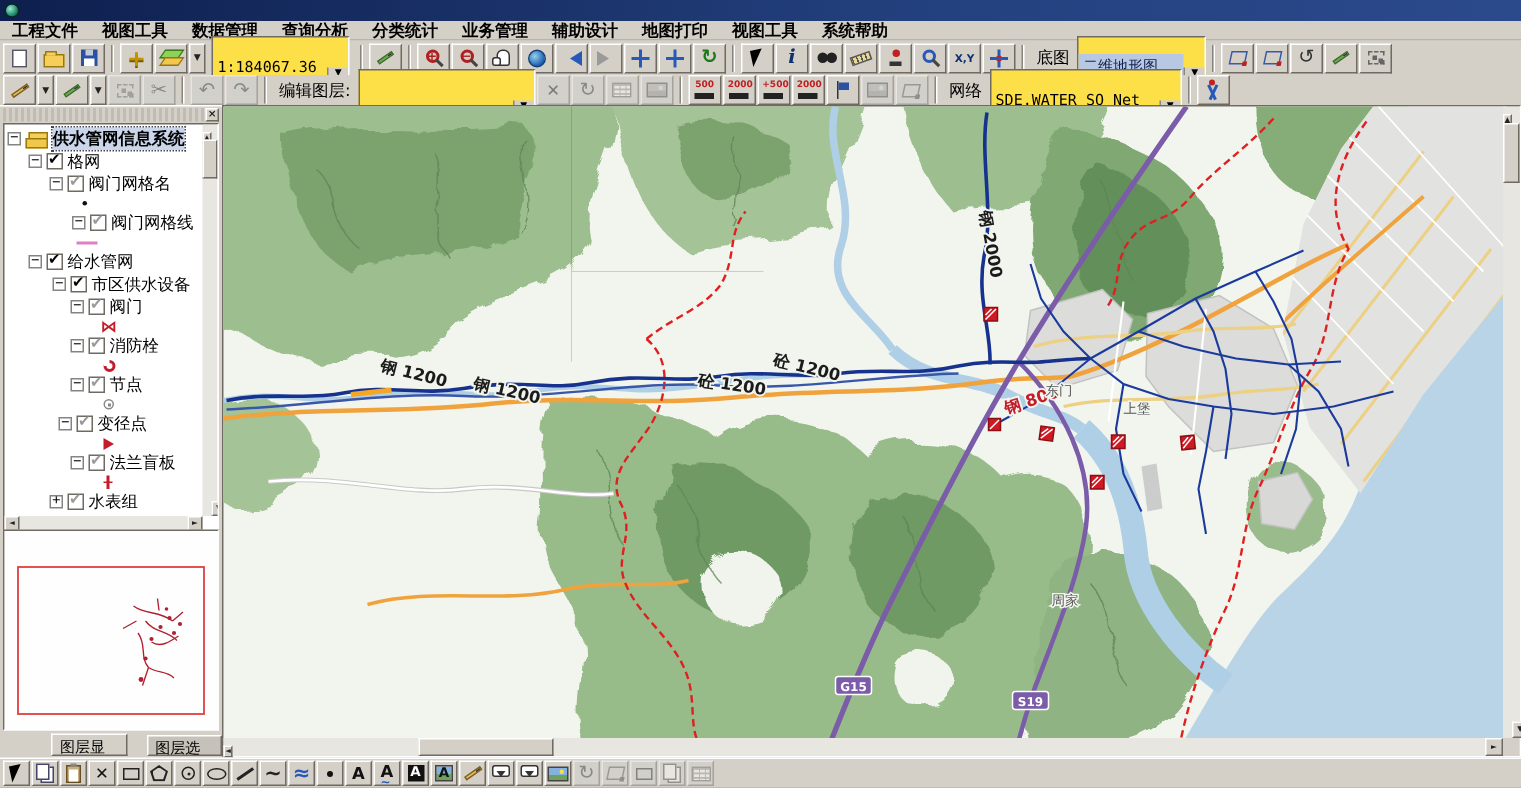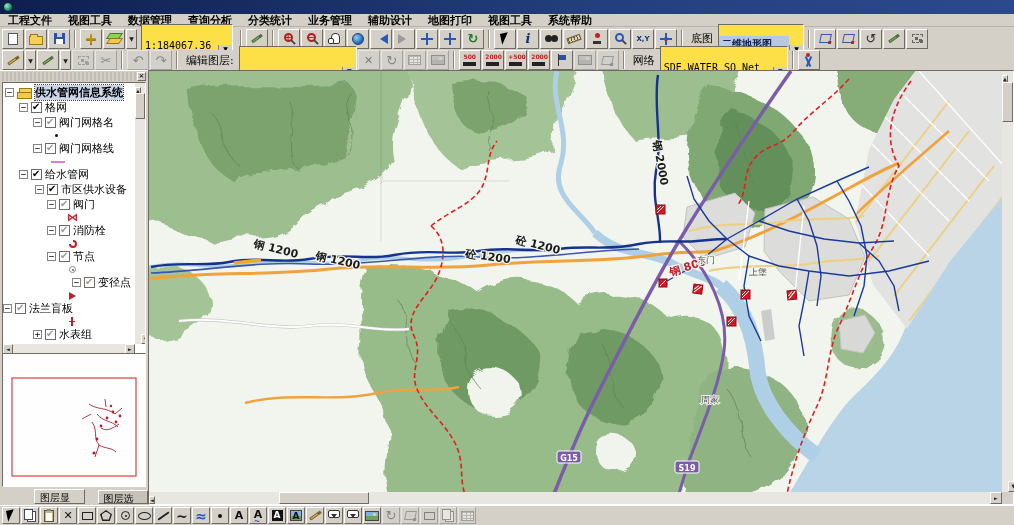"二维地形图" .combo .cval.hl { font-weight: bold -> normal }
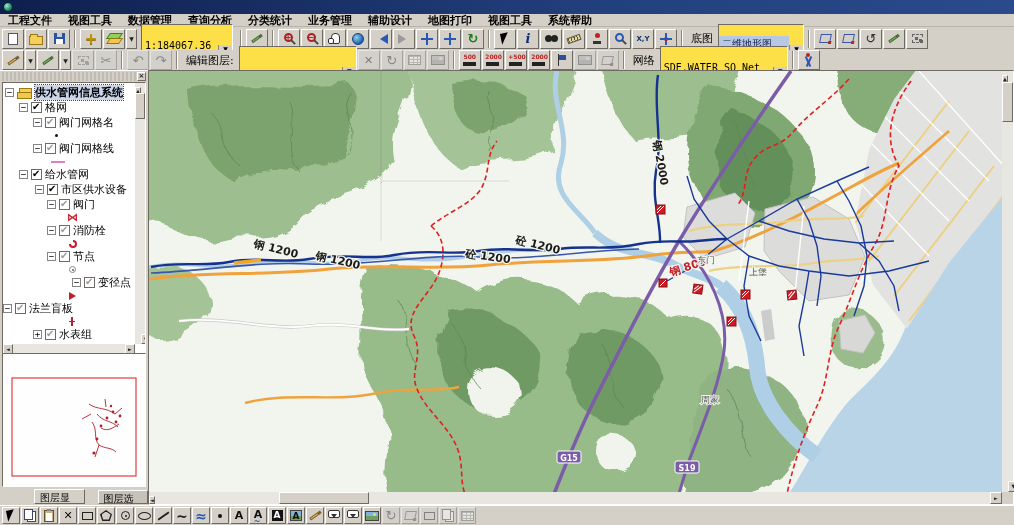"阀门网格线" div.trow { padding-left: 30px -> 45px }
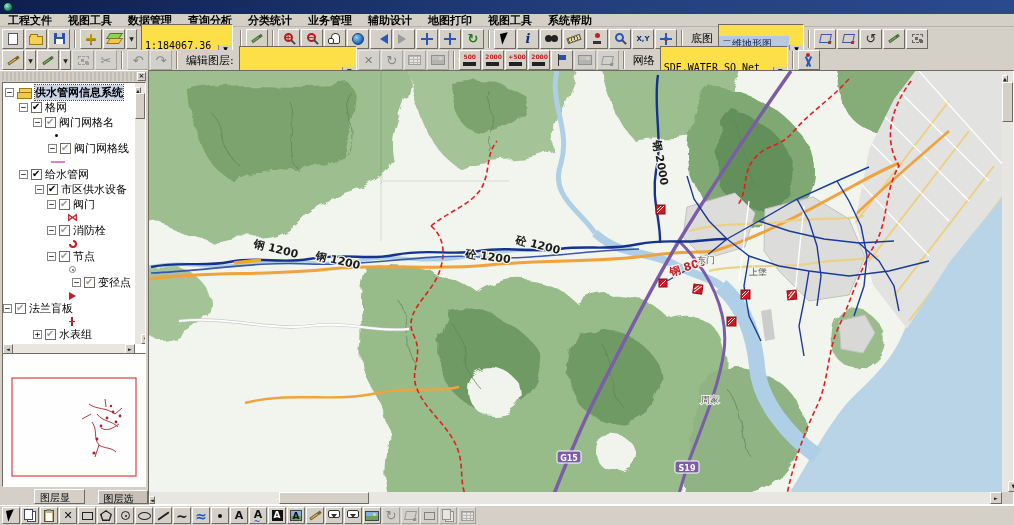"变径点" div.trow { padding-left: 69px -> 36px }
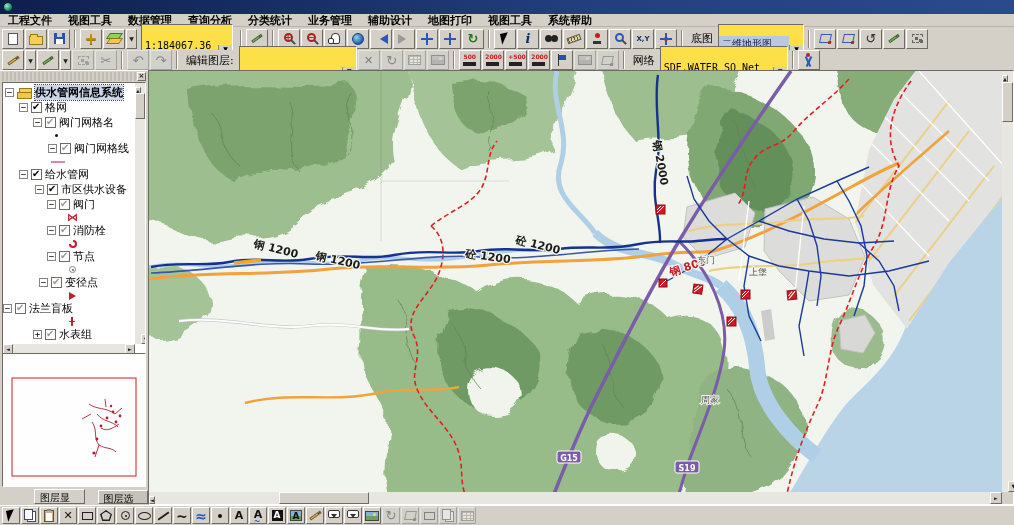"法兰盲板" div.trow { padding-left: none -> 44px }
